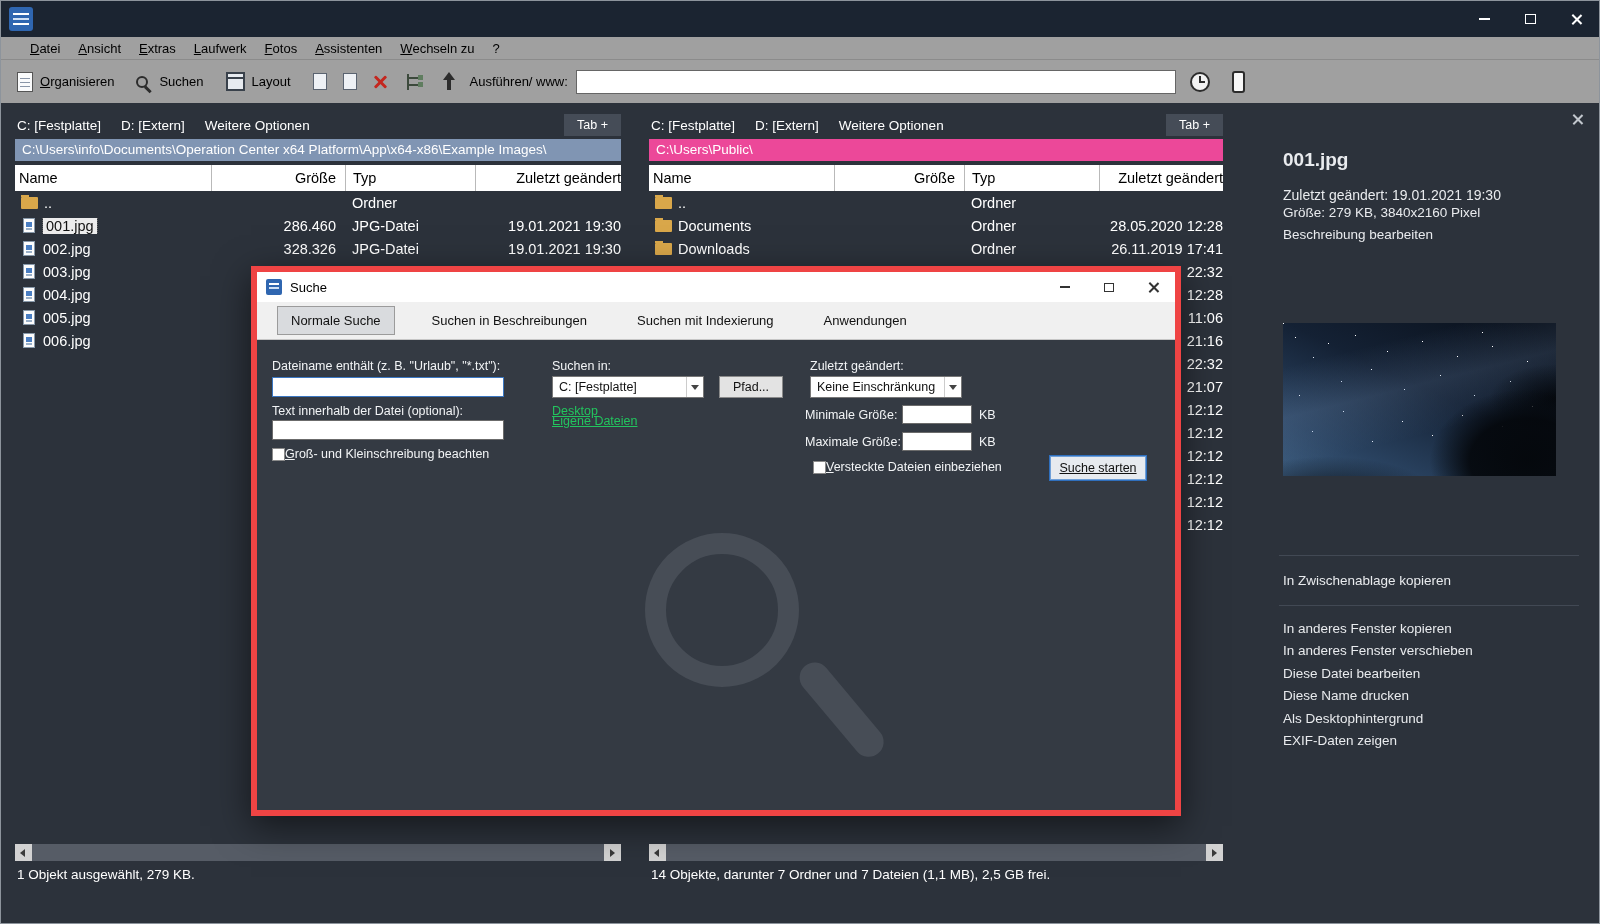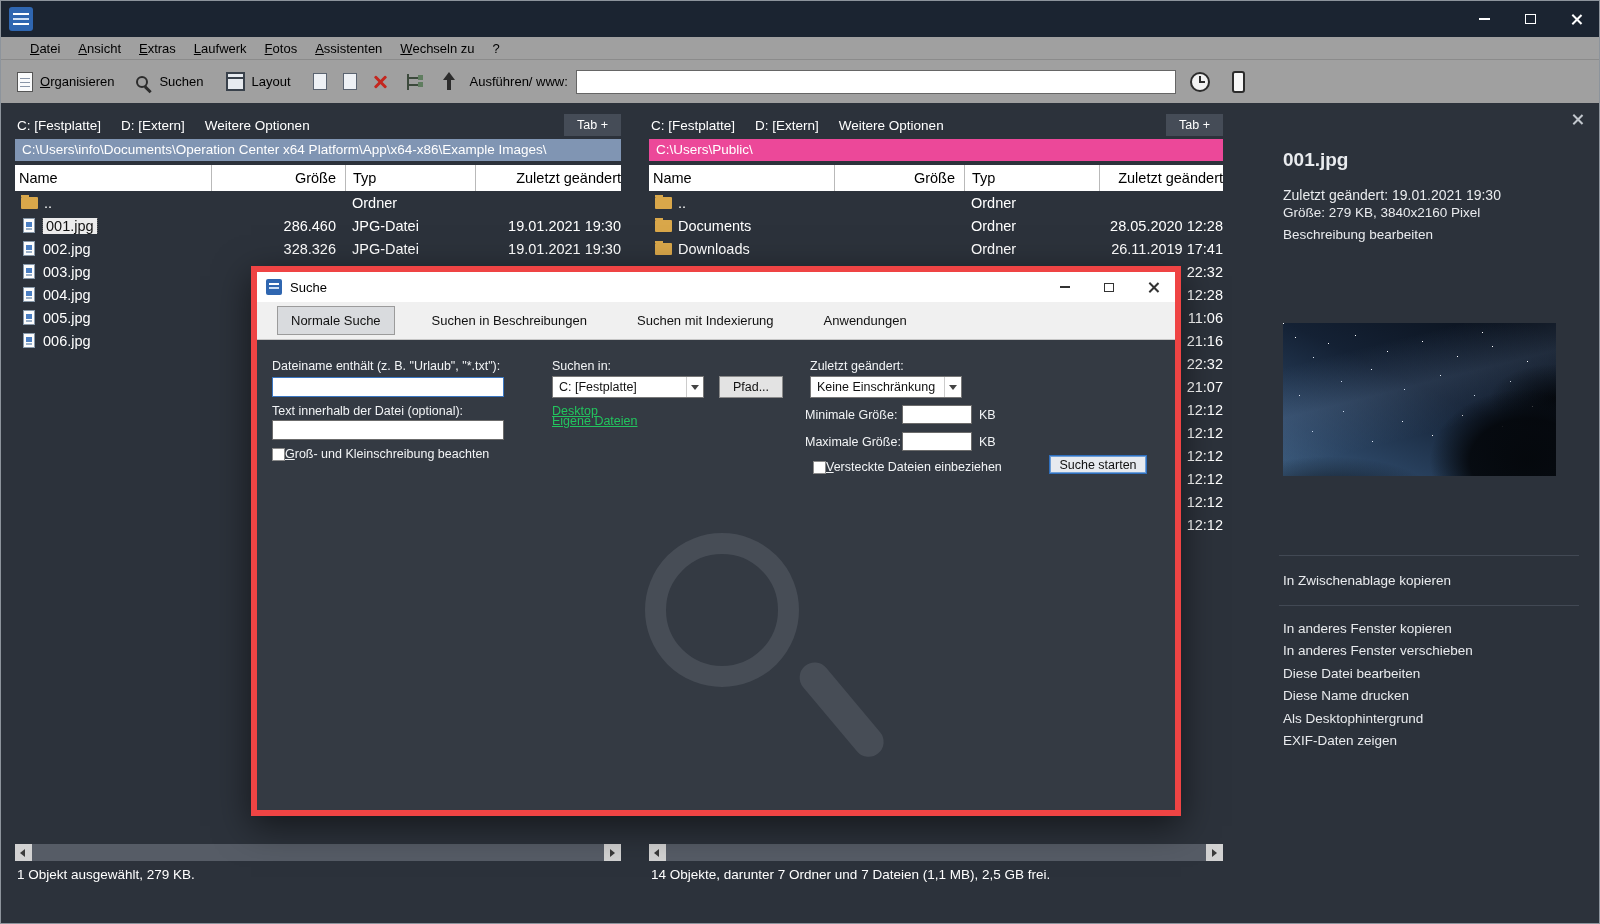"Suche starten" div.dlg-button { height: 19px -> 26px; text-decoration: none -> underline }
